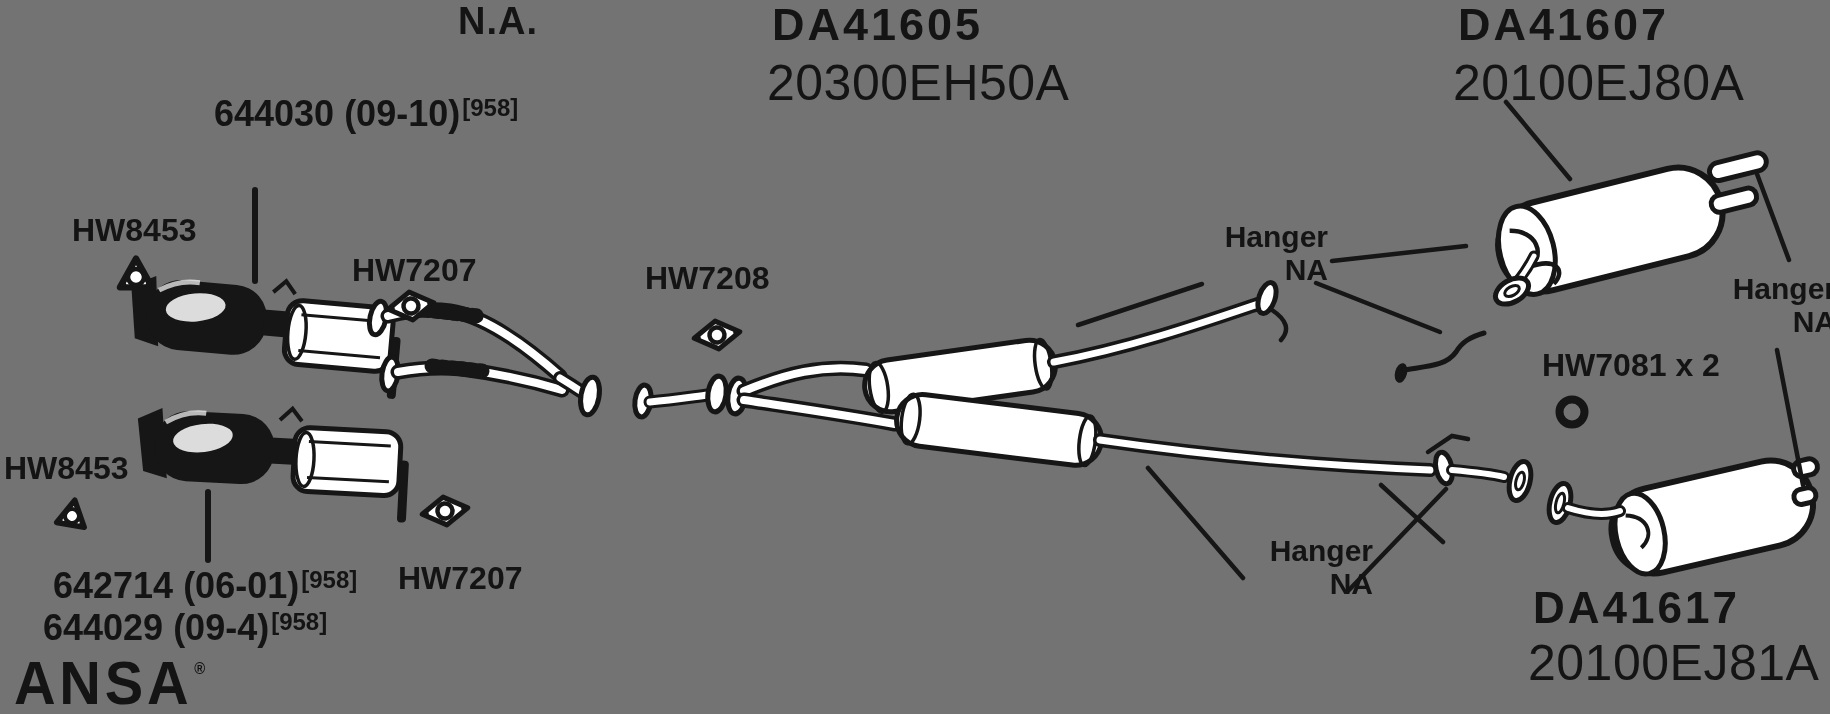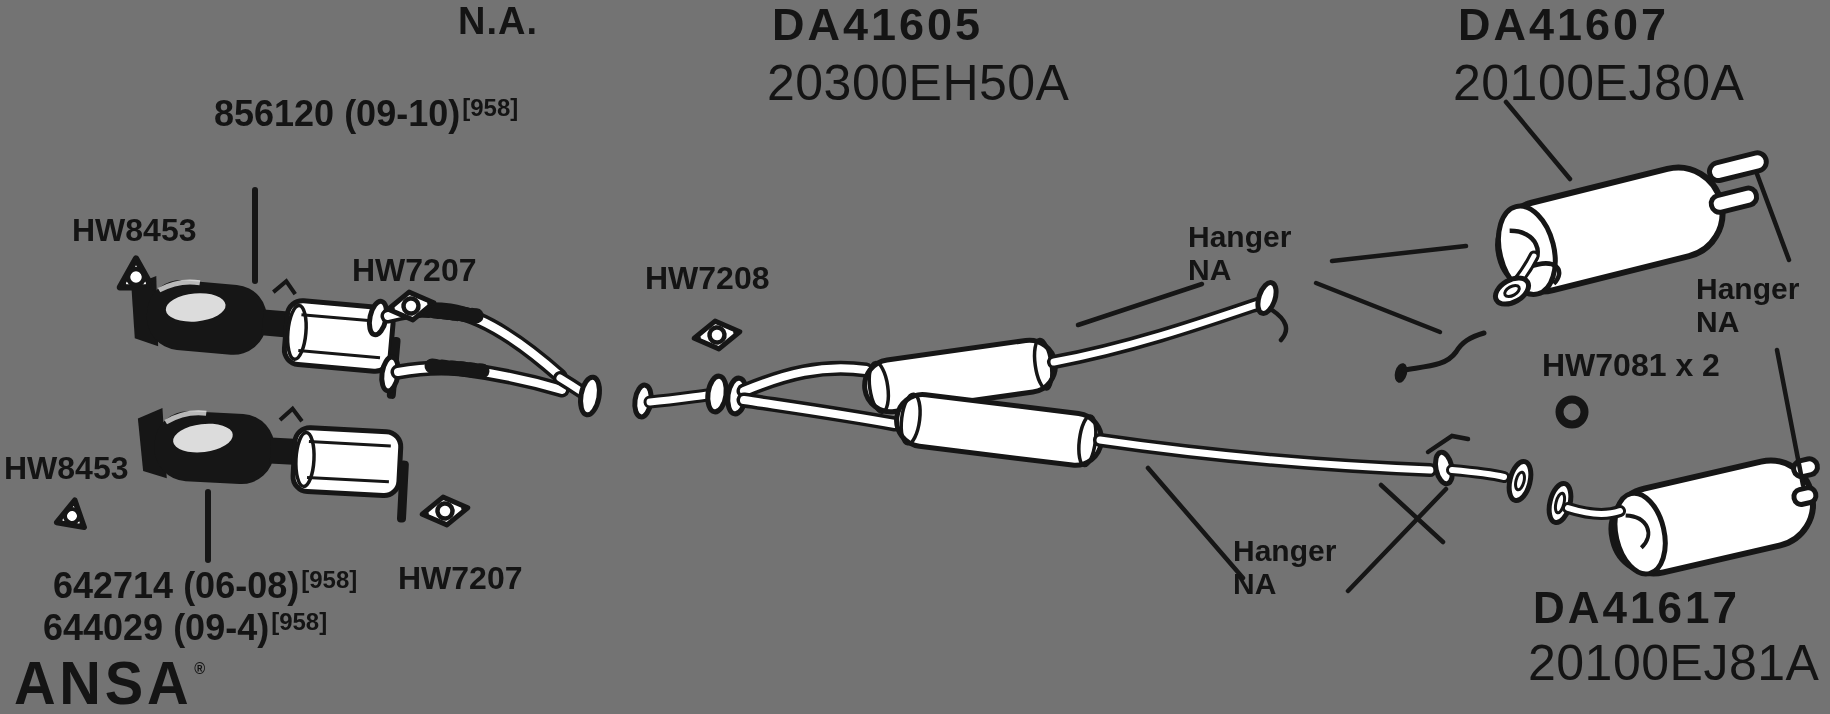"856120 (09-10)" span { text: 856120 -> 644030 }
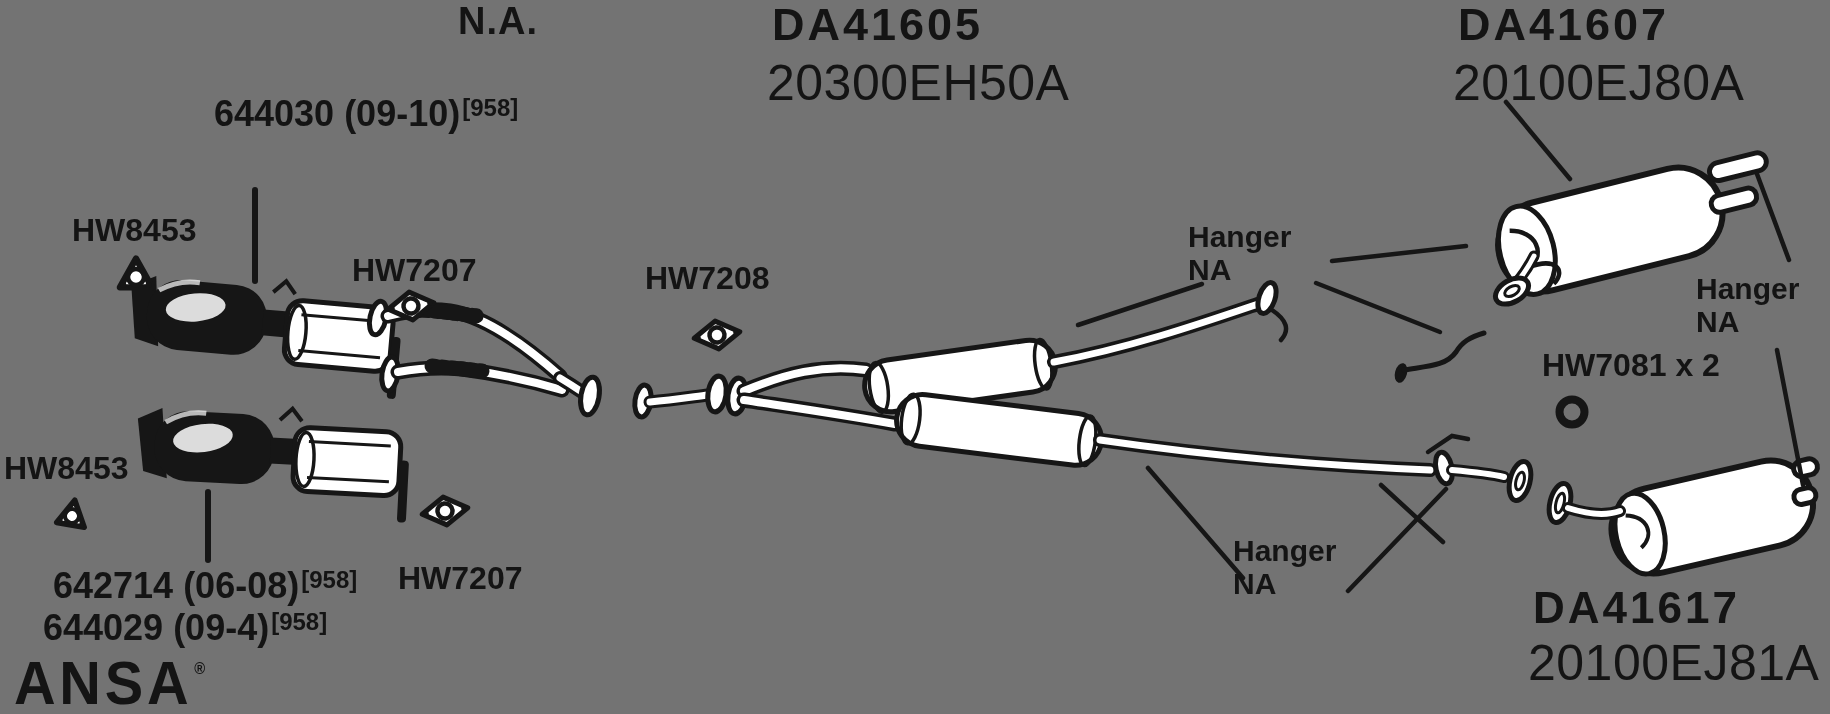"Hanger" .hanger { text-align: left -> right }
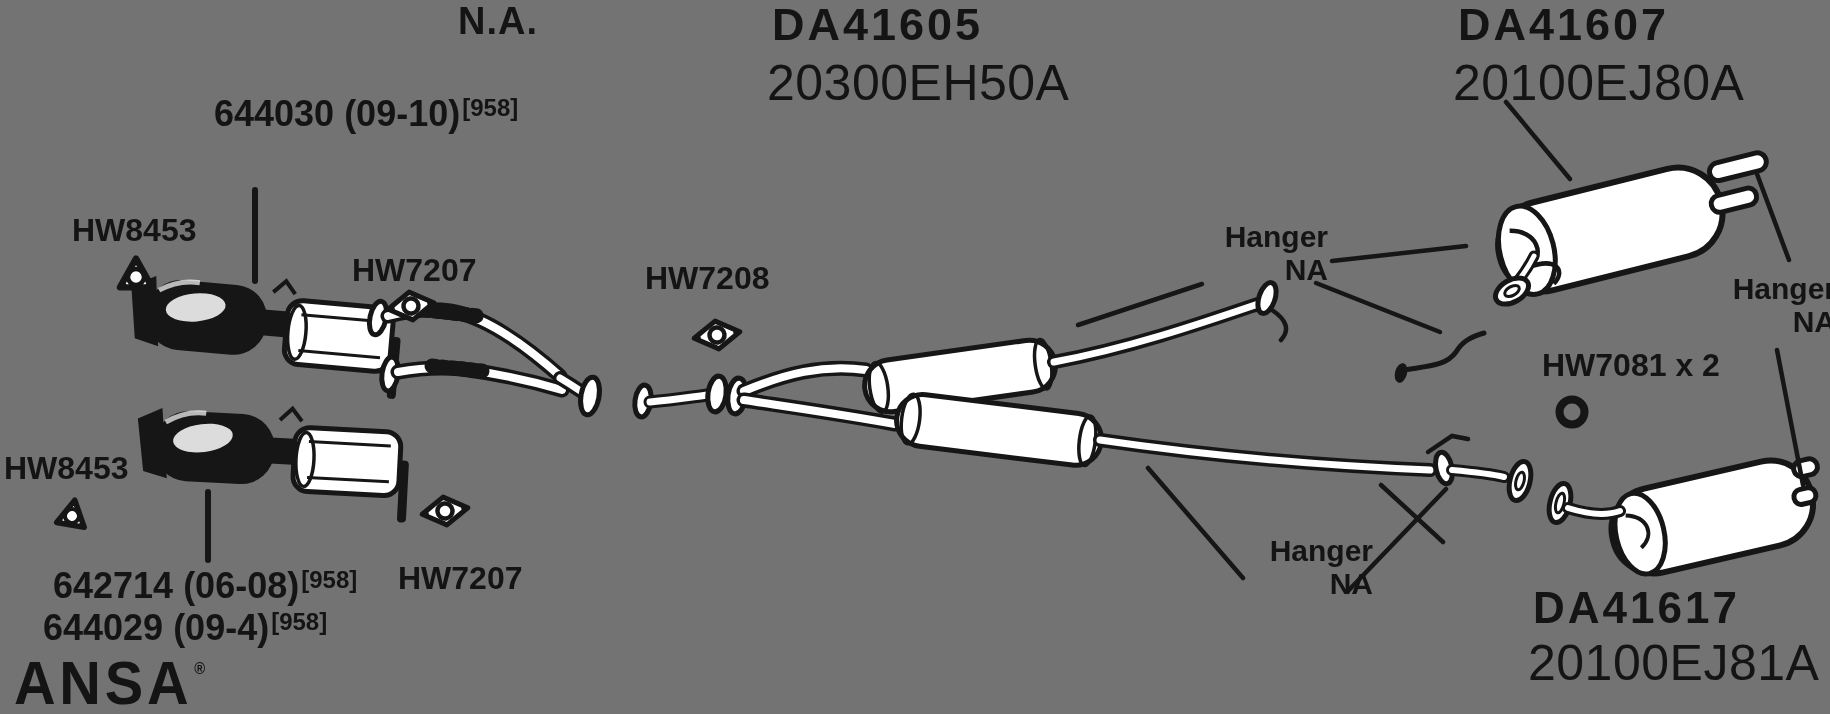"642714 (06-08)" span { text: 06-08 -> 06-01 }
